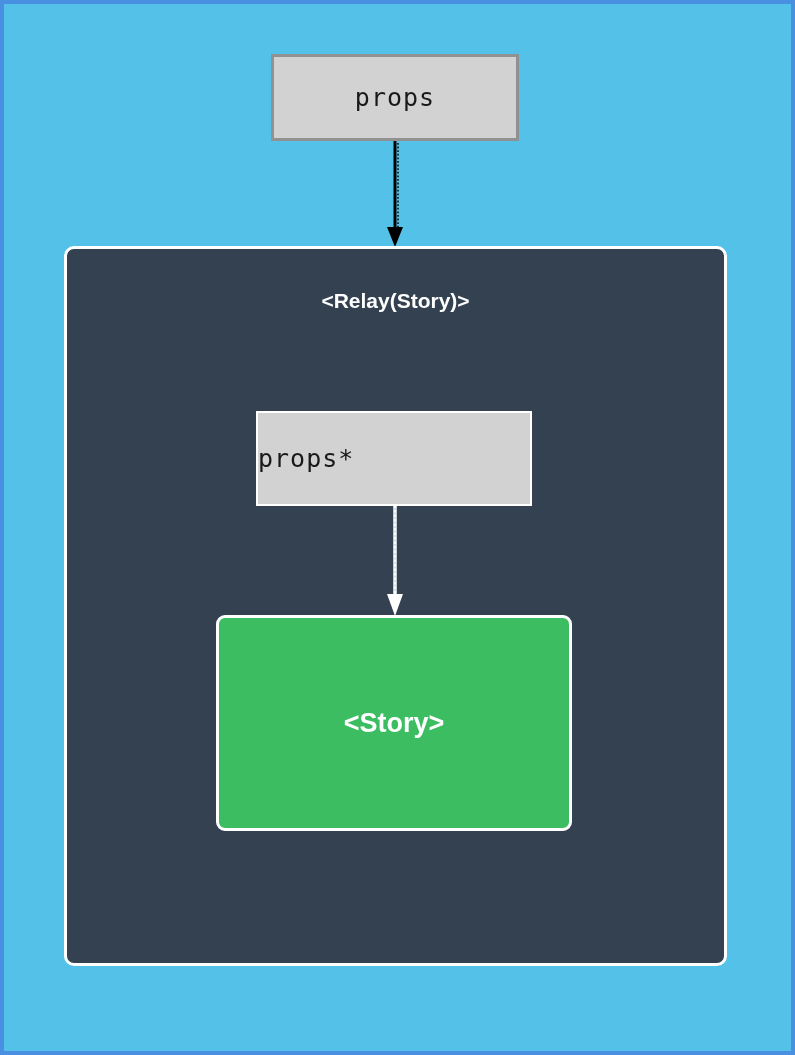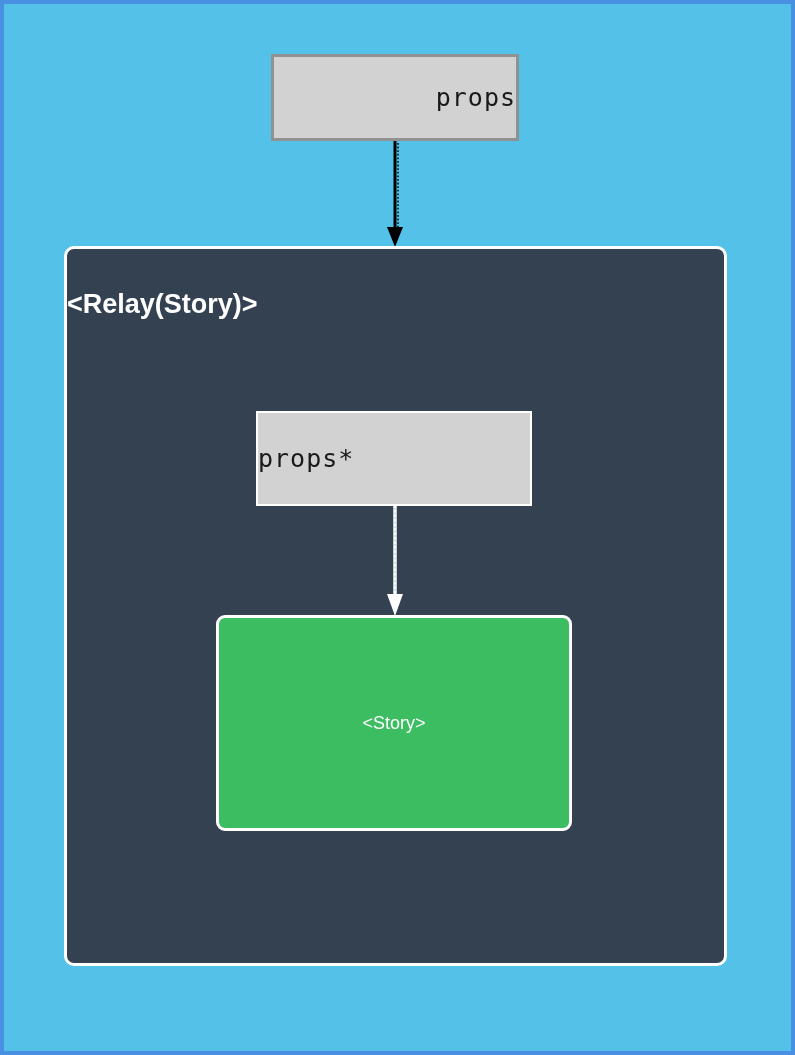"props" .props-box { justify-content: flex-end -> center }
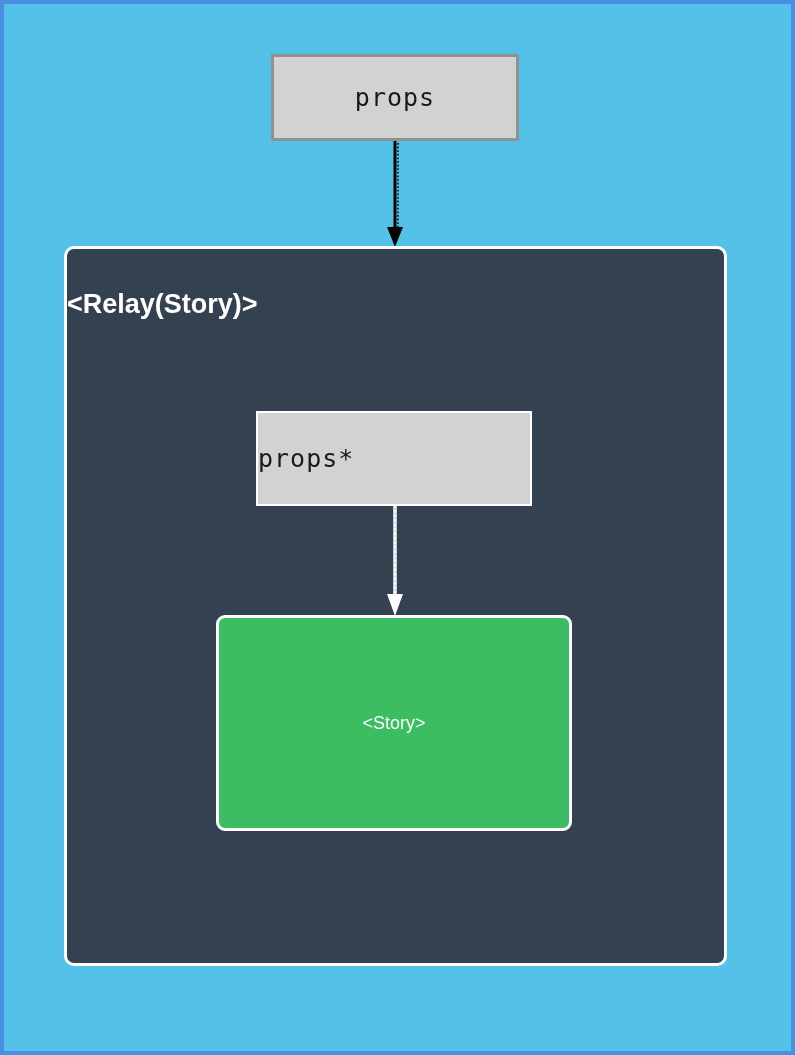"<Relay(Story)>" .relay-title { font-size: 27px -> 21px; text-align: left -> center }
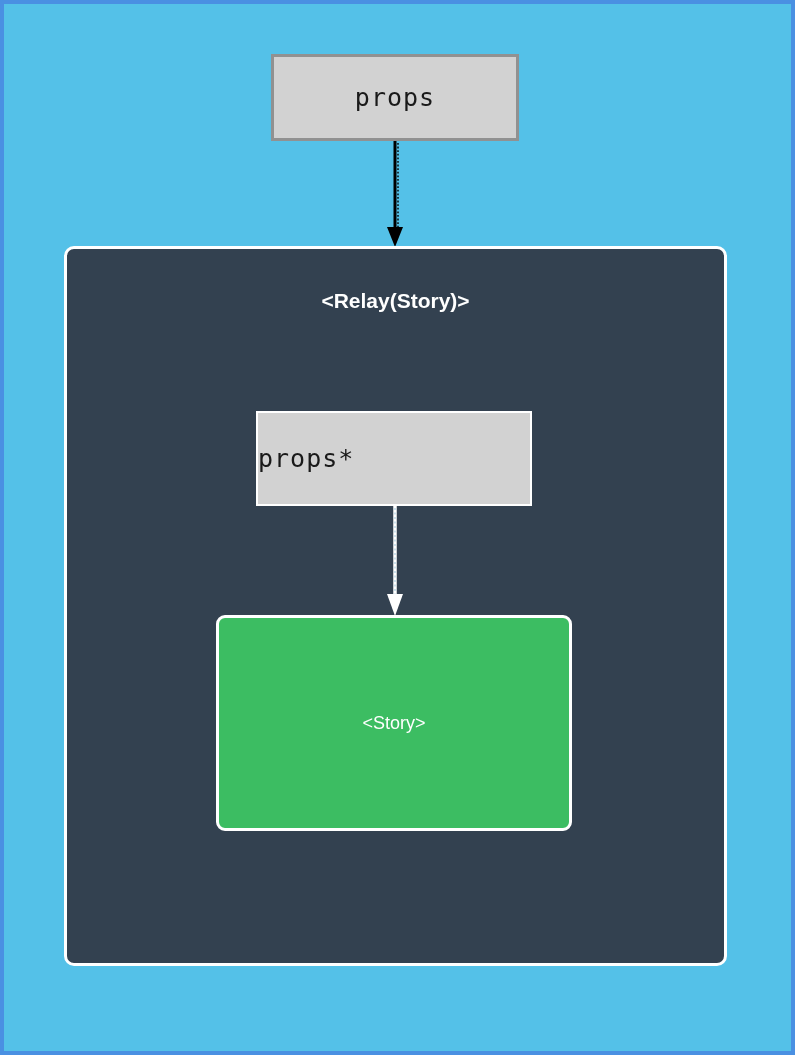"<Story>" .story-label { font-size: 18px -> 27px; font-weight: normal -> bold }
